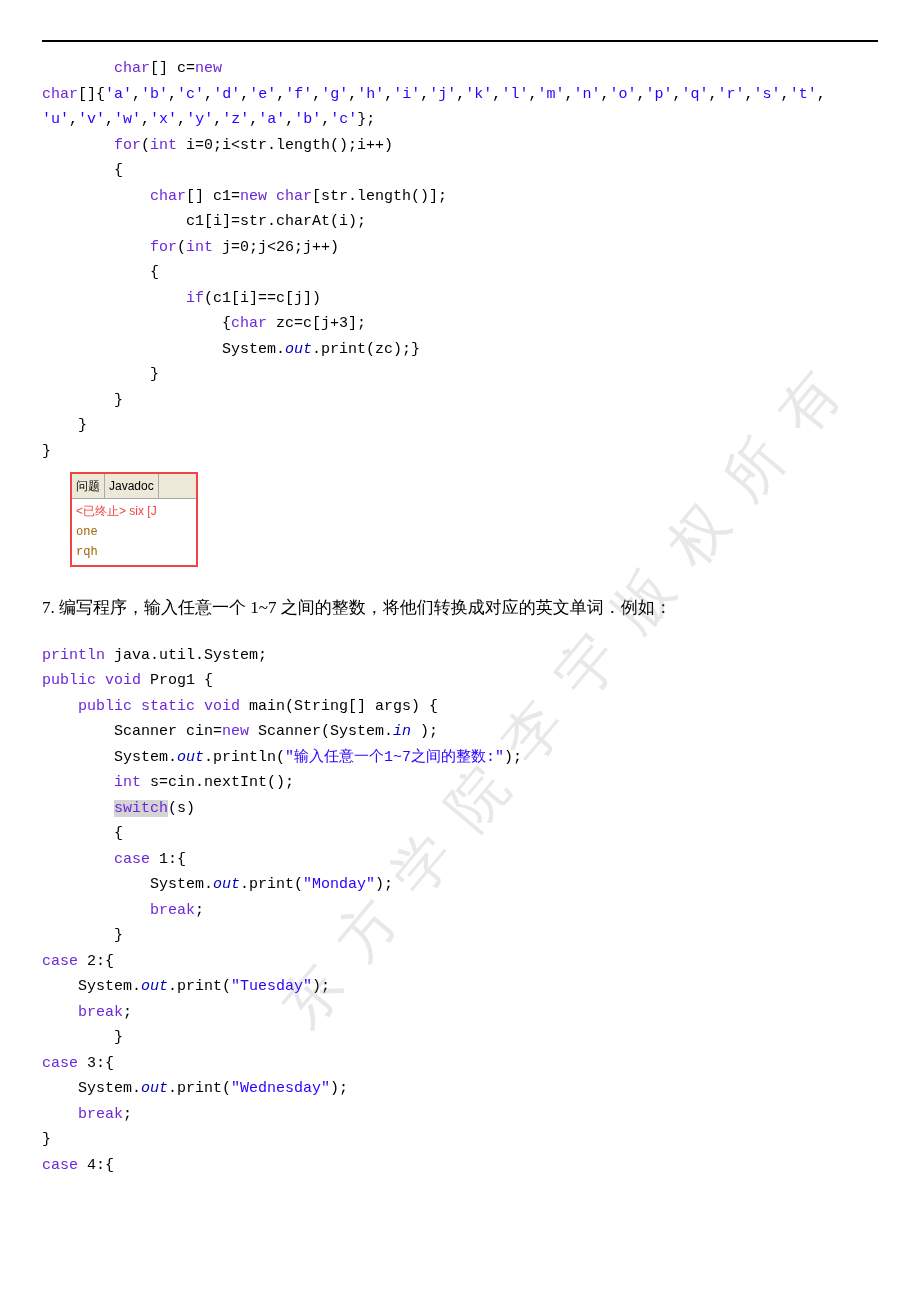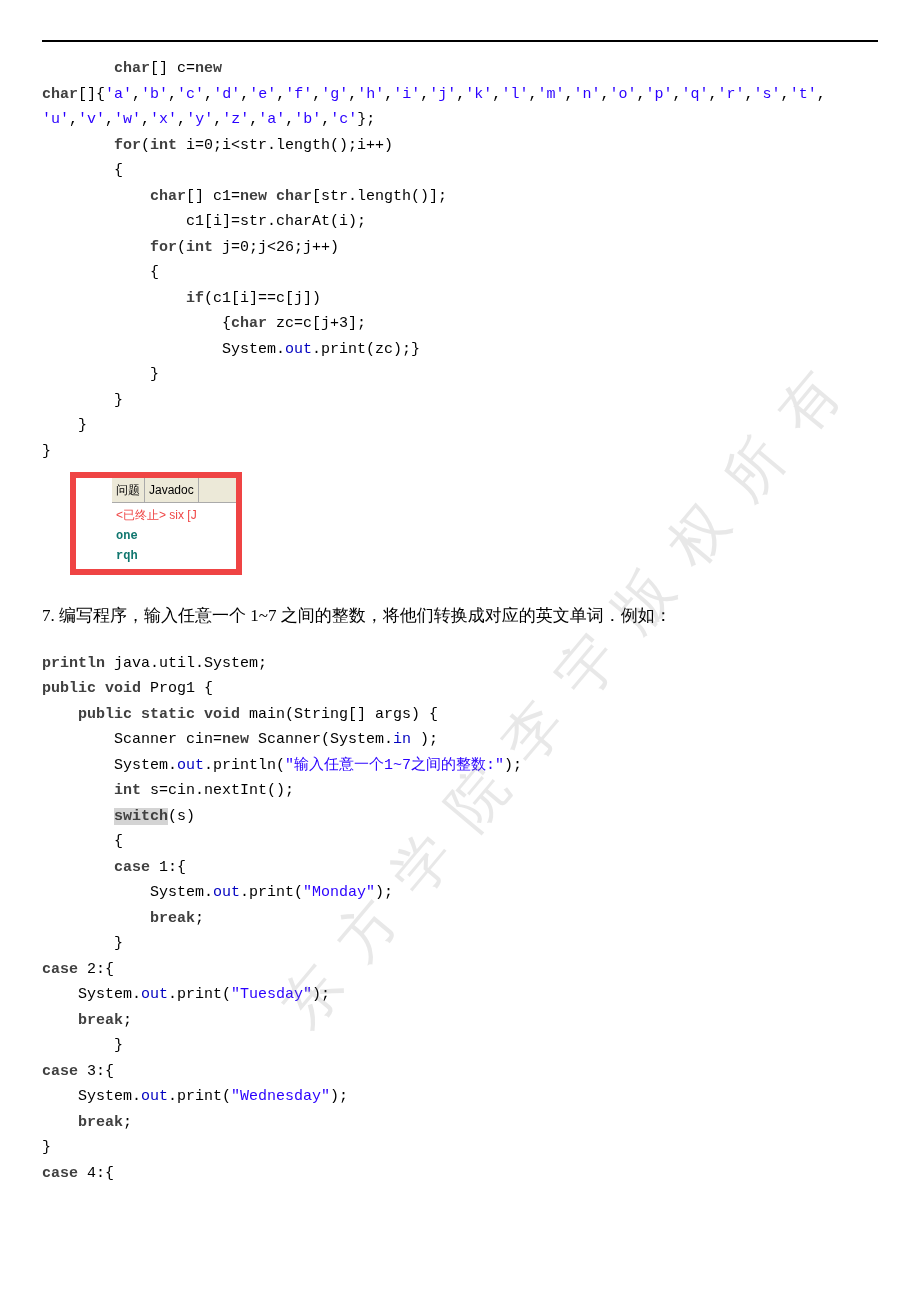"char" .kw { color: #404040 -> #6d28d9; font-weight: bold -> normal }
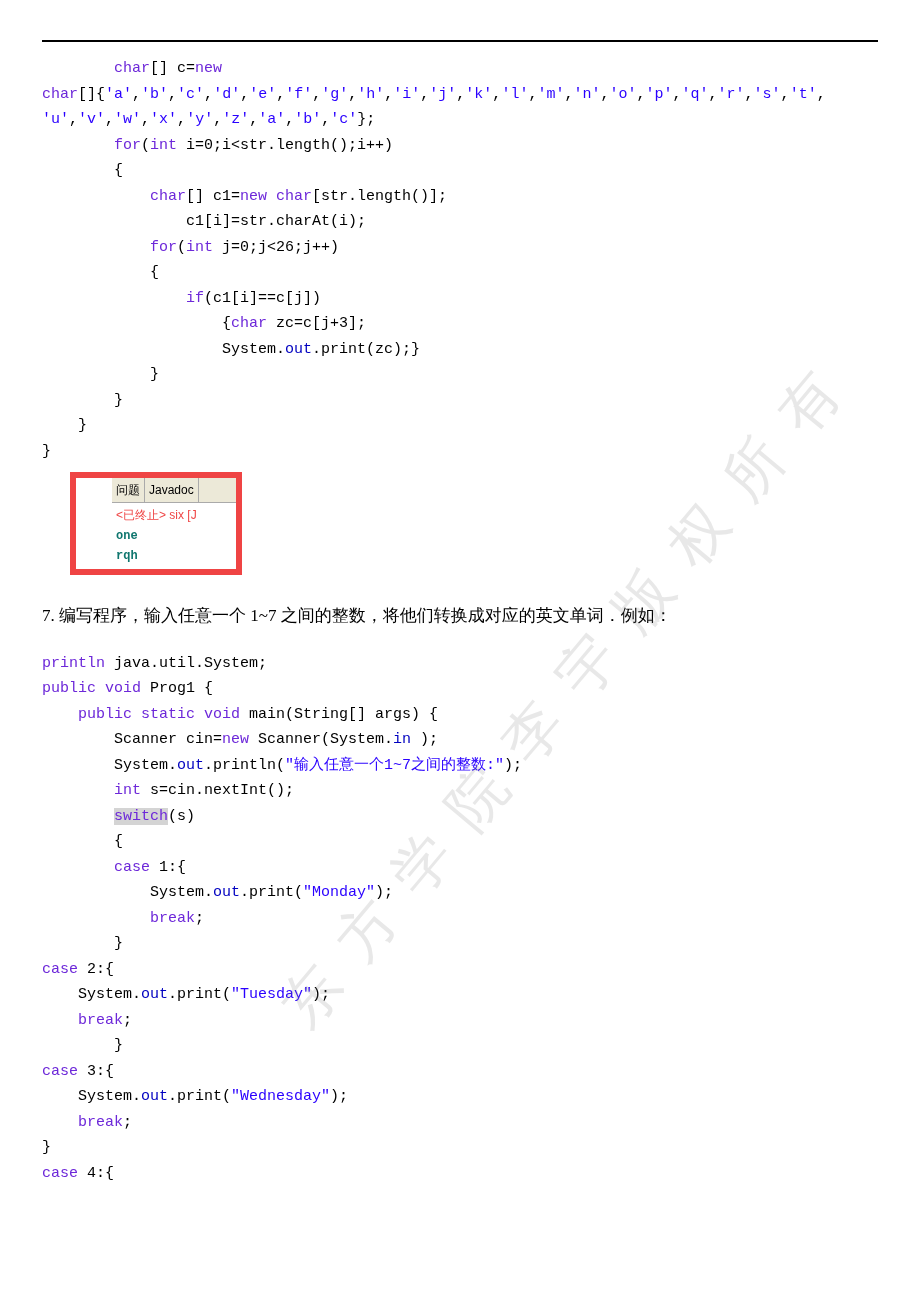"out" .static { font-style: none -> italic }
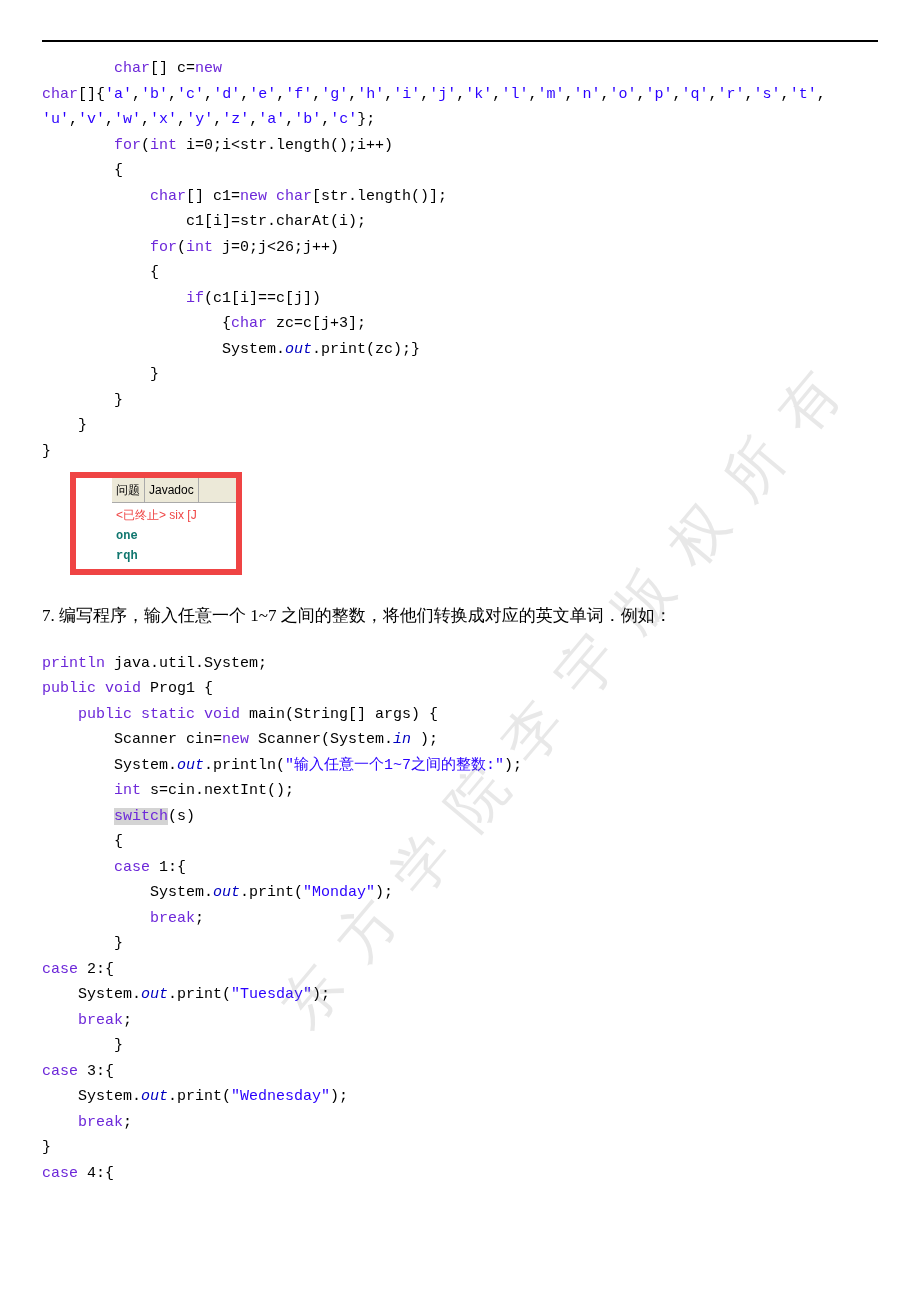"问题" .output-box { border: 6px solid #ef4444 -> 2px solid #ef4444; padding-left: 36px -> none }
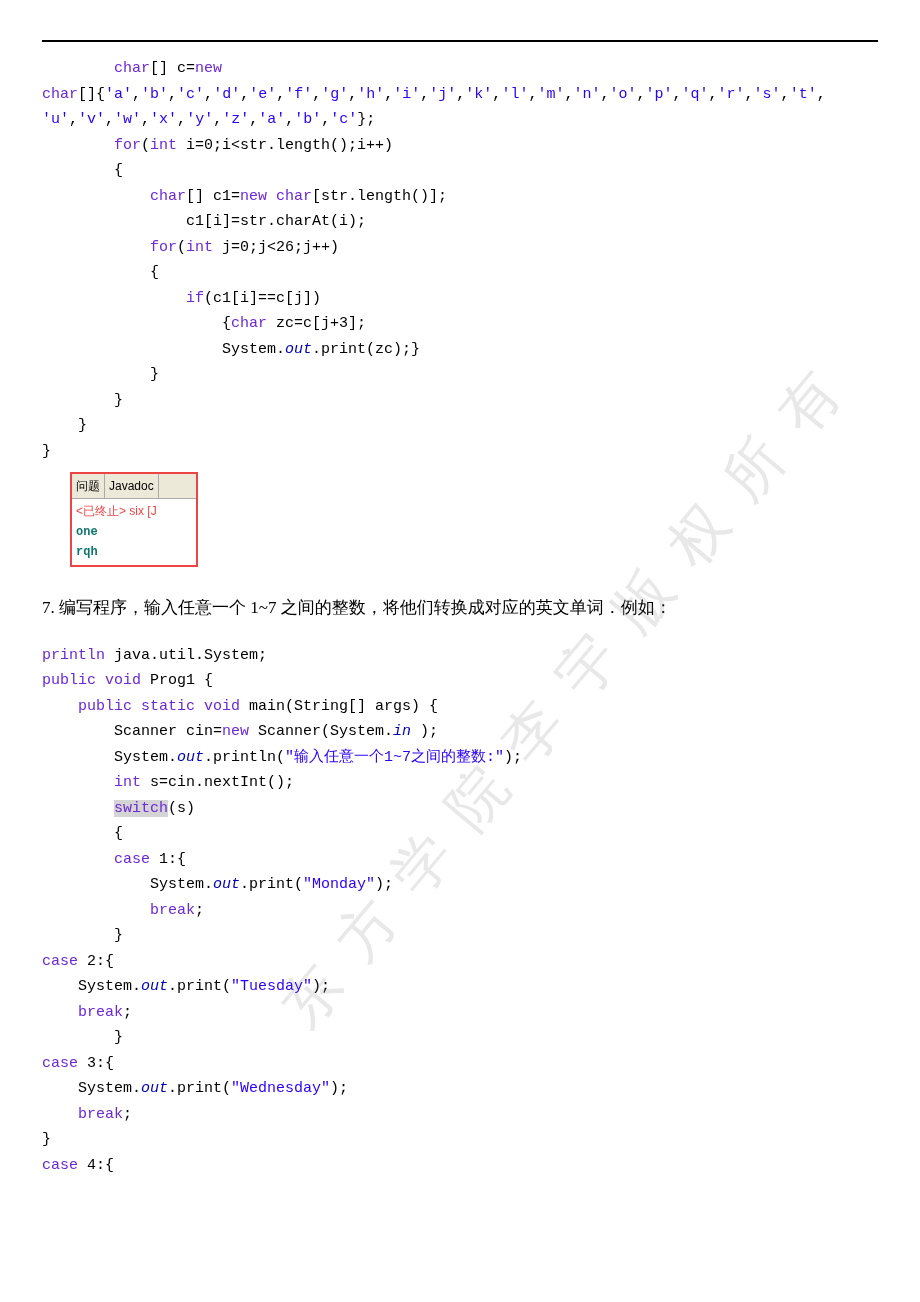"one" .output-body .out { color: #0f766e -> #a16207; font-weight: bold -> none }
